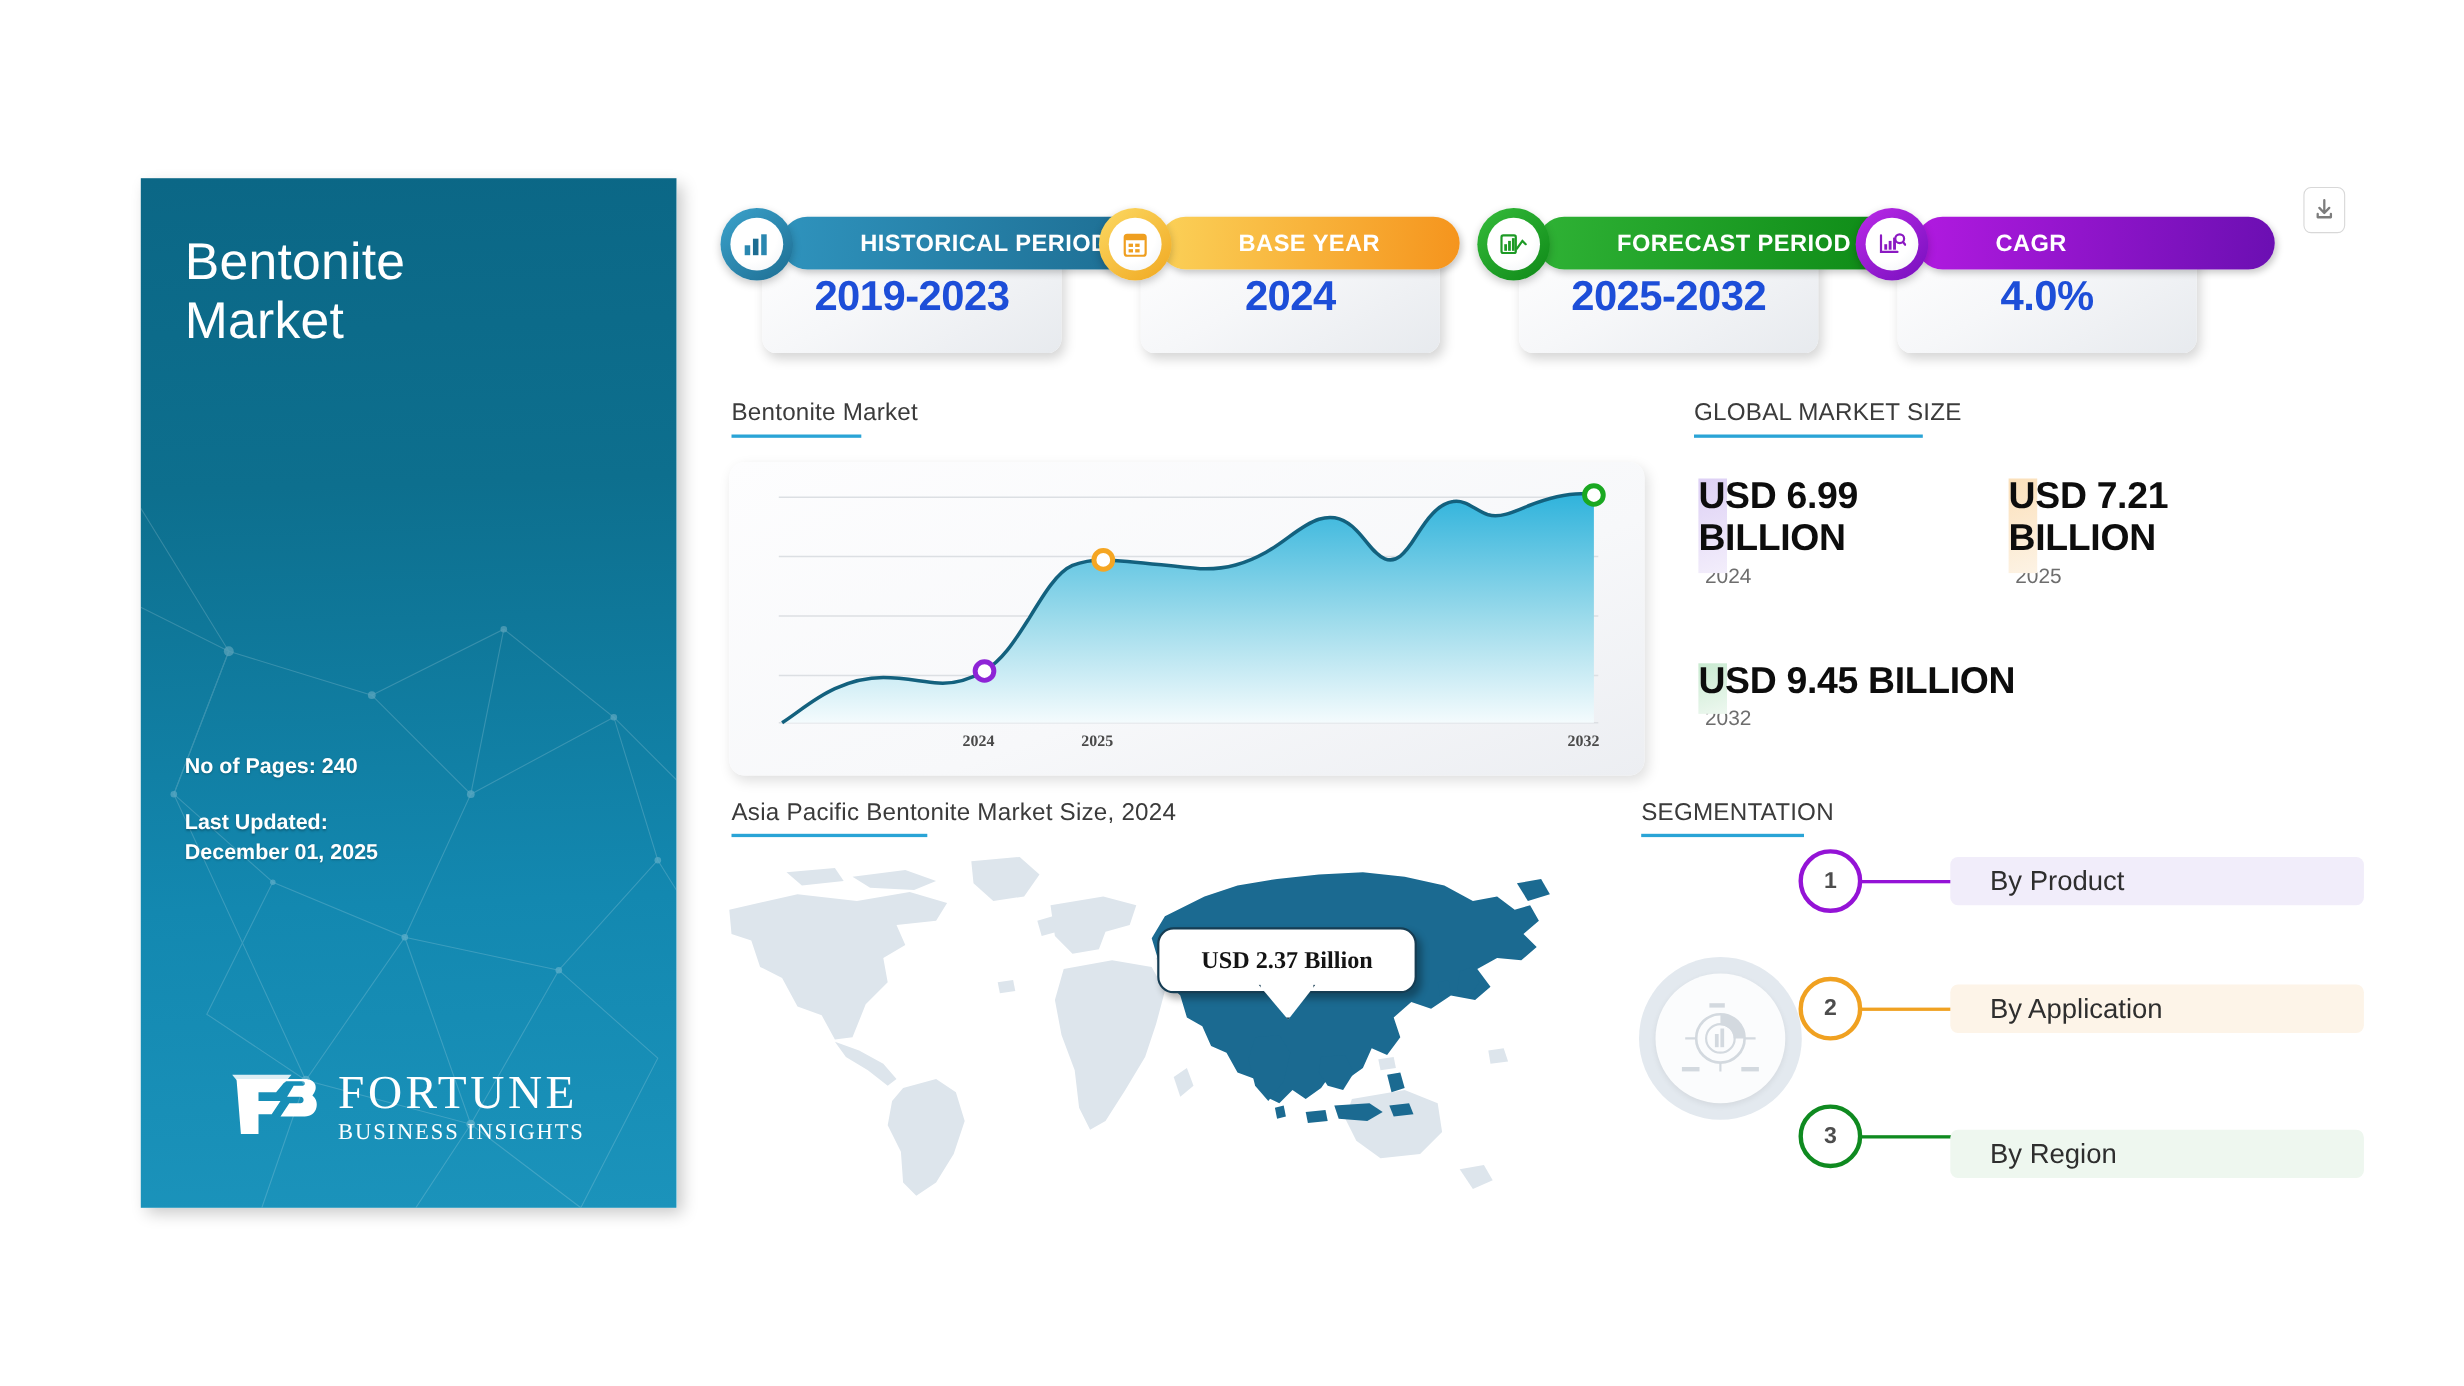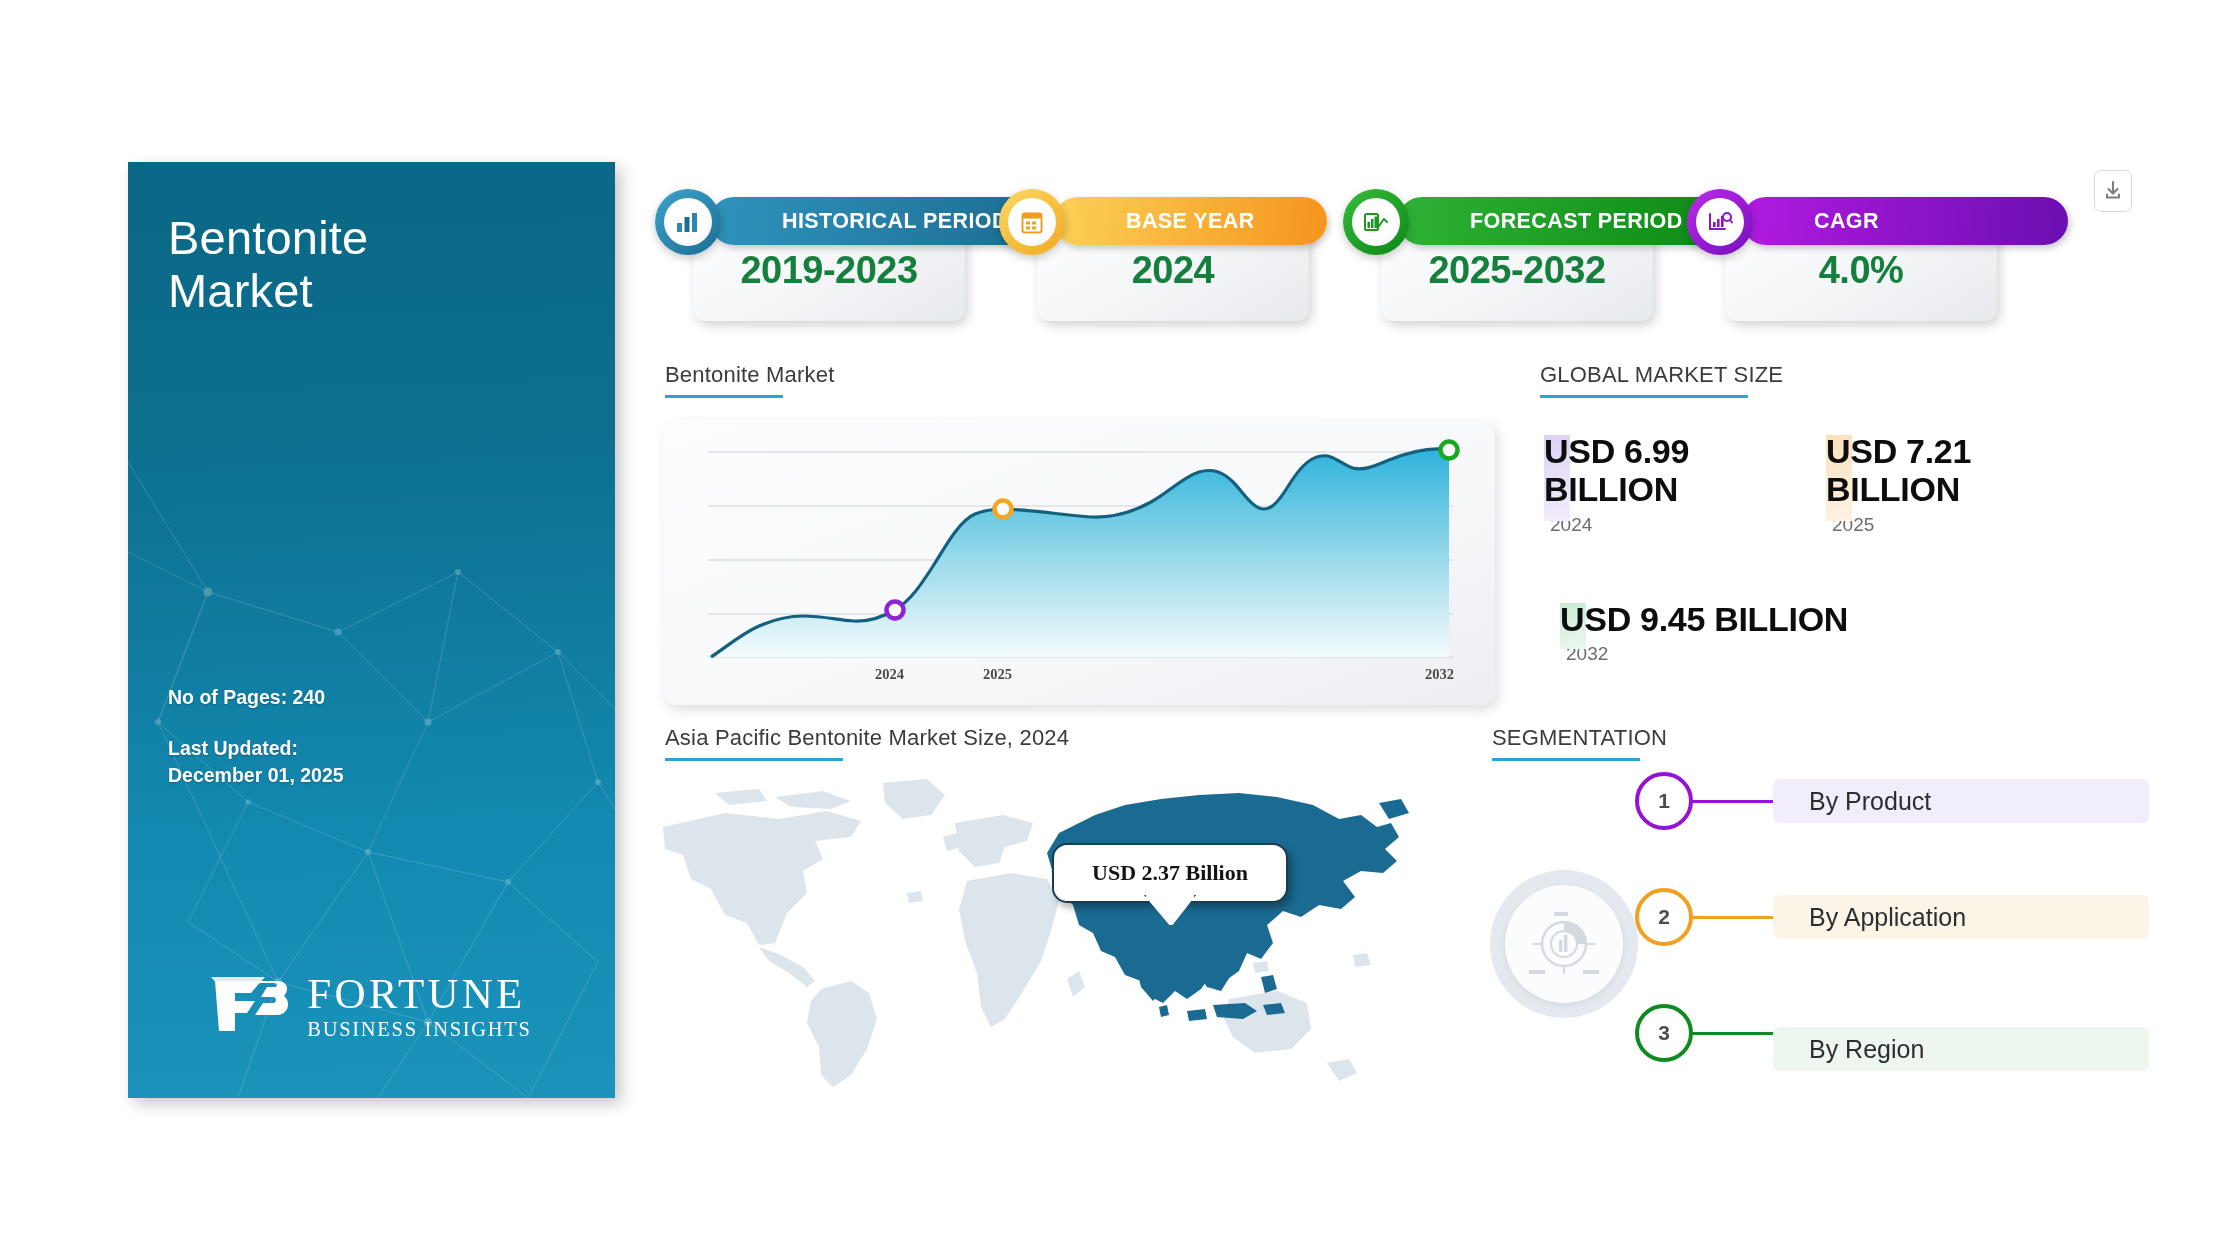"2019-2023" .badge .val { color: #15803d -> #1d4ed8 }
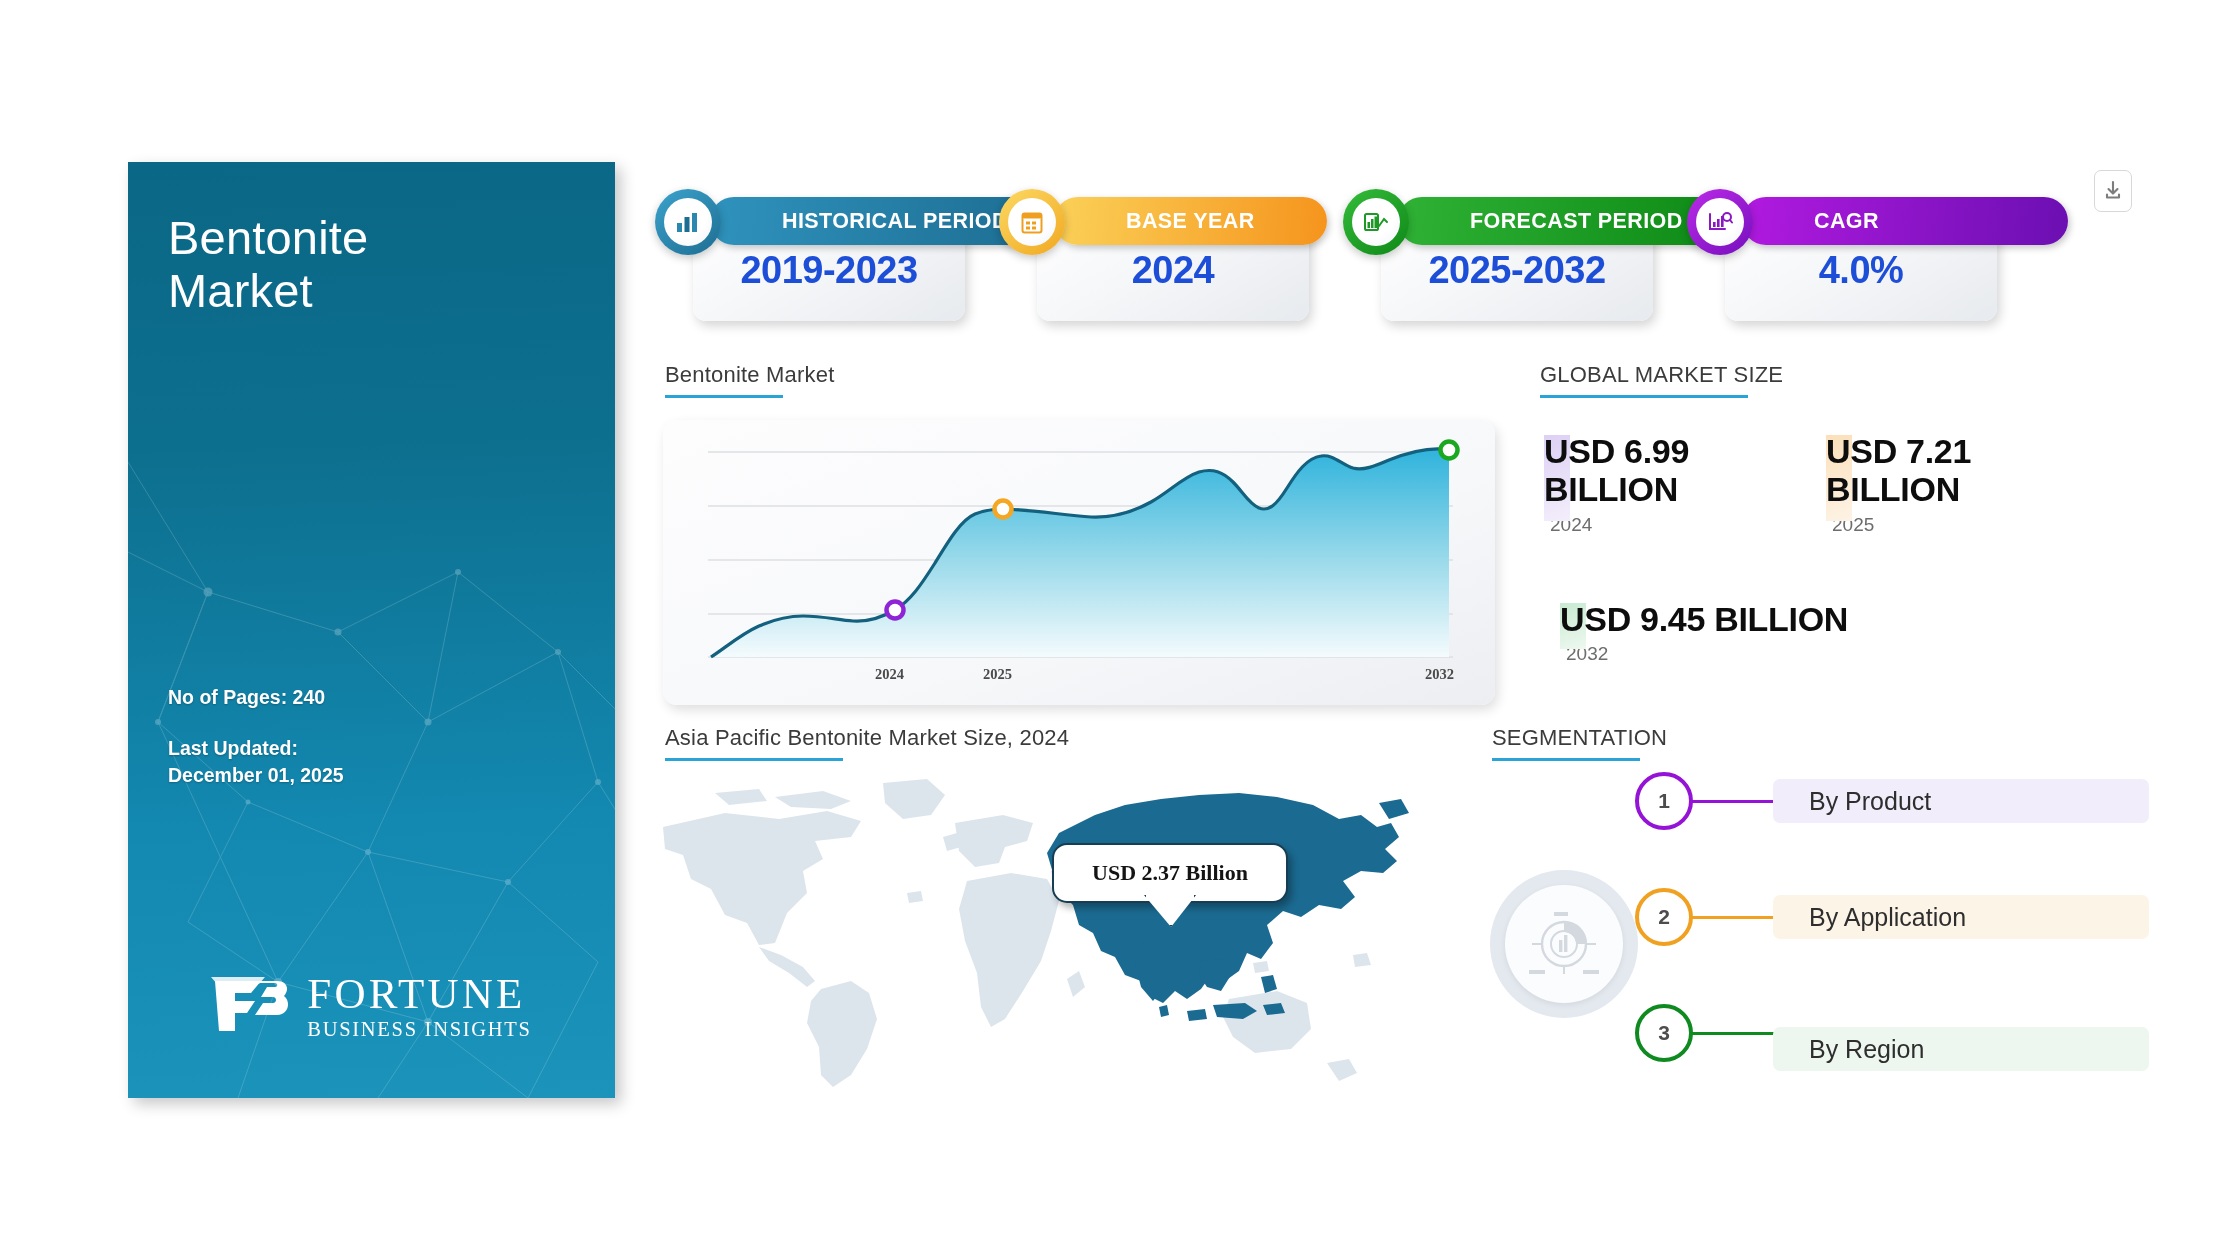"USD 9.45 BILLION" div.ms-item { margin-left: 16px -> none }
